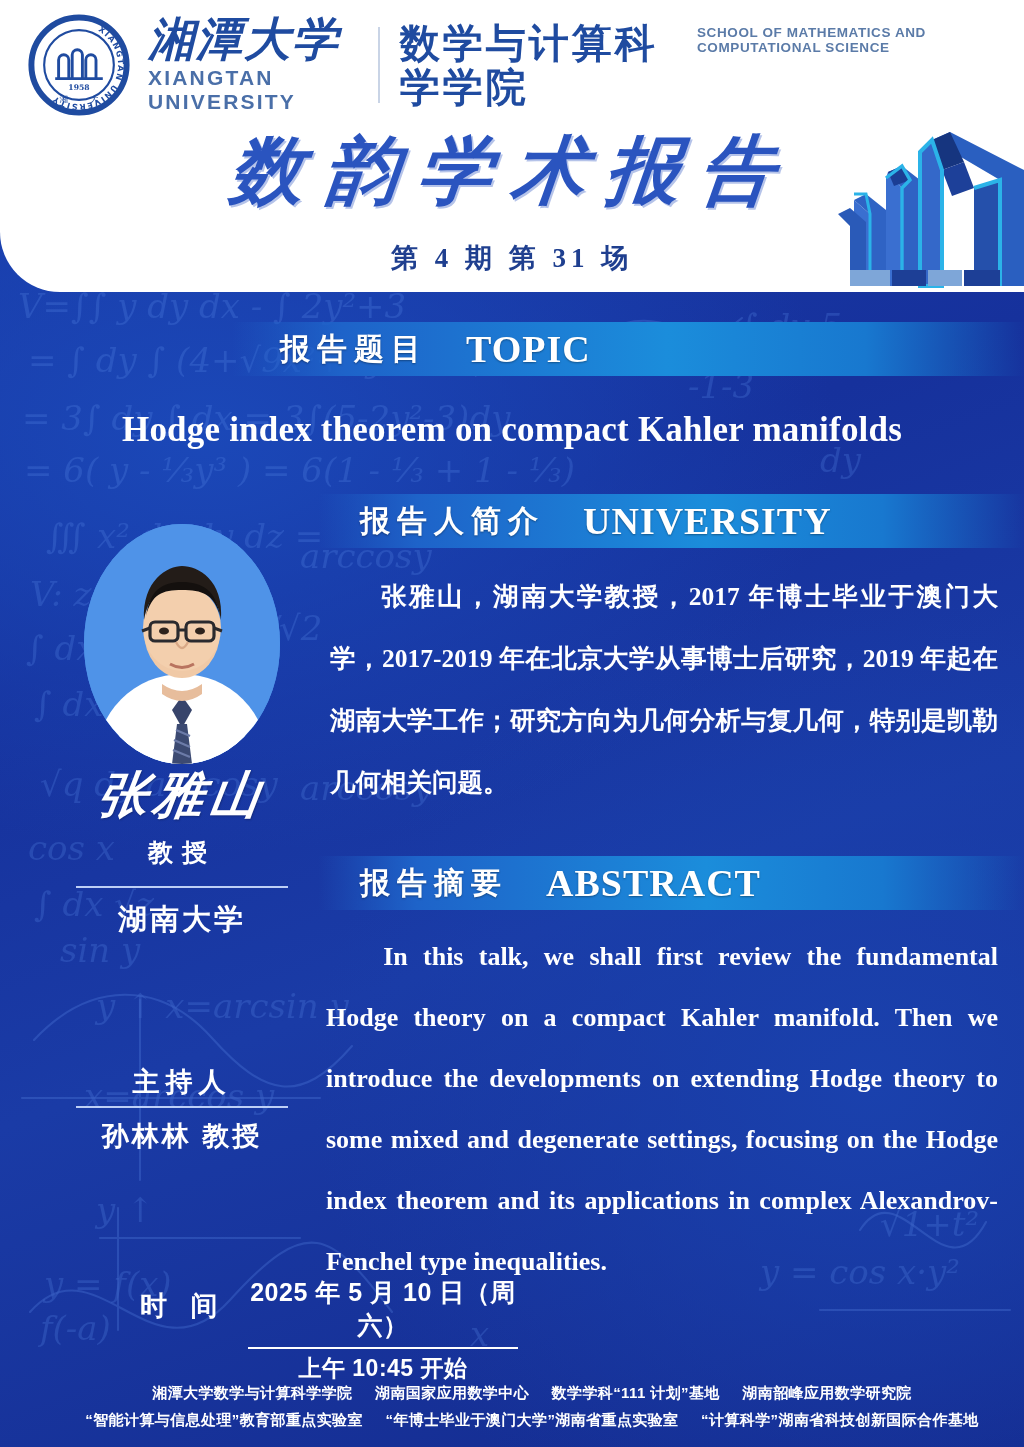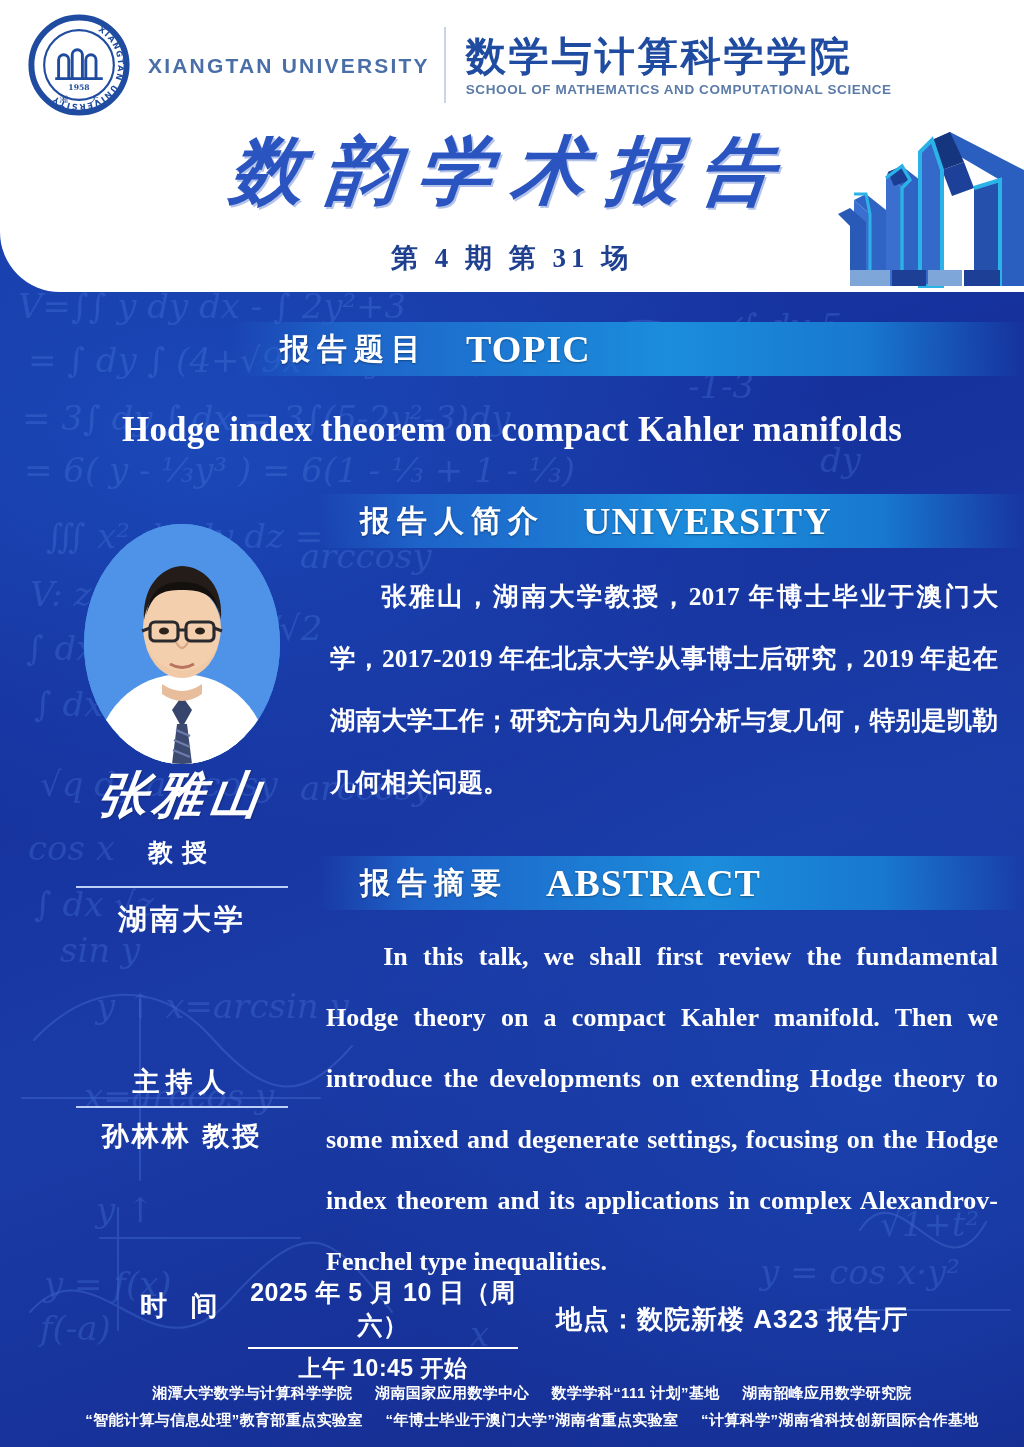"湘潭大学" span.uni-cn { html: none -> <span>湘潭大学</span> }
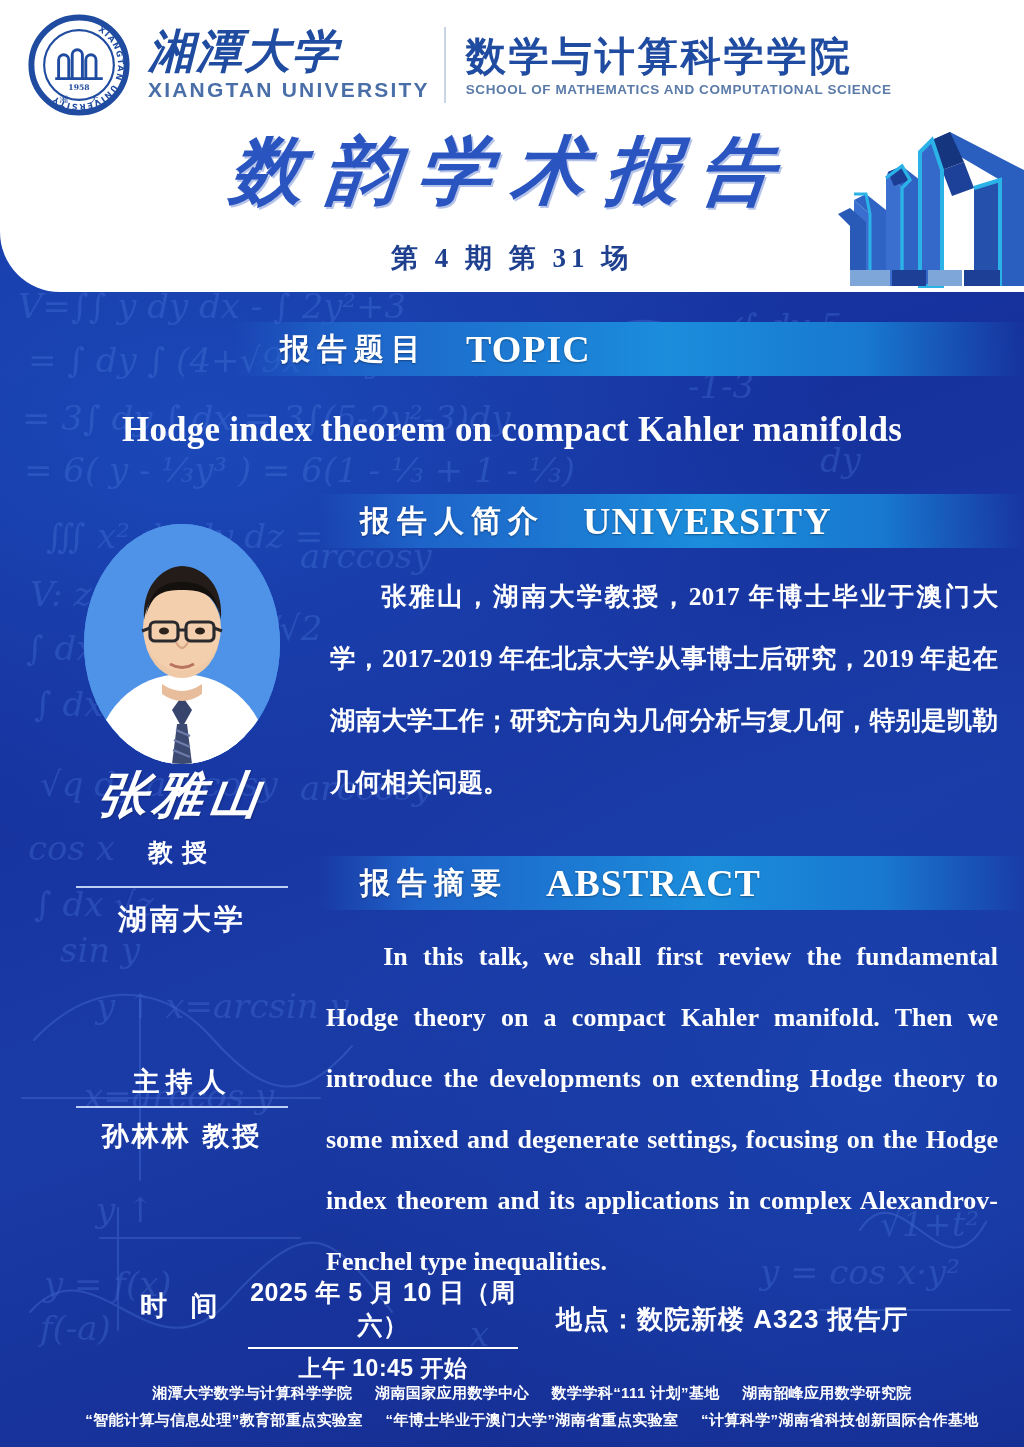"数学与计算科学学院" .school { flex-direction: column -> row }
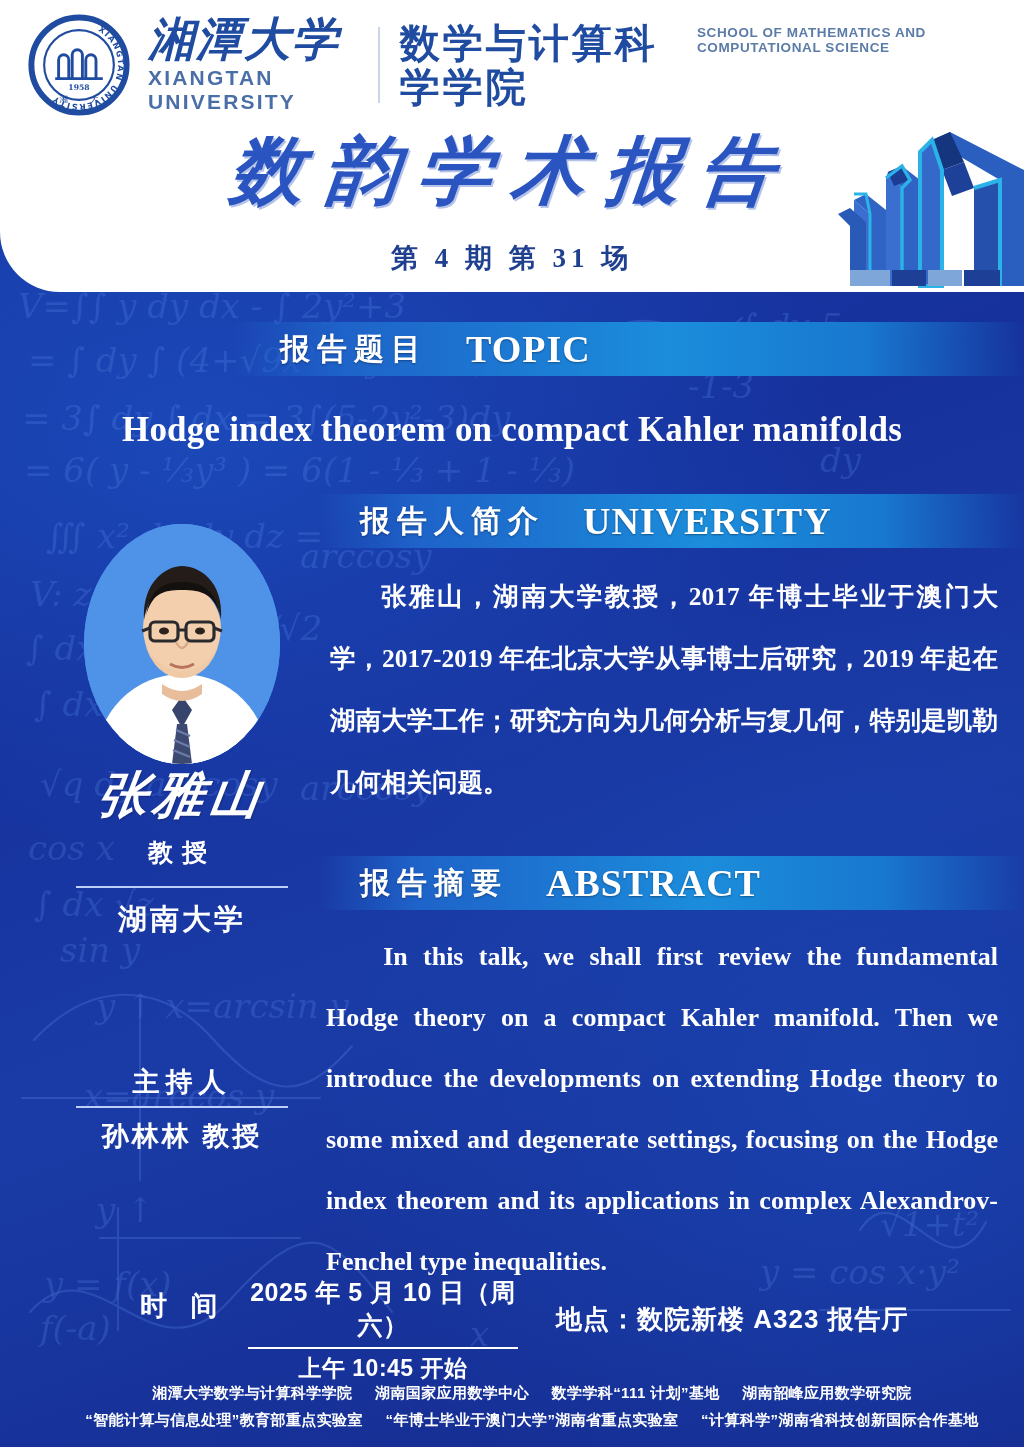"地点：数院新楼 A323 报告厅" div { html: <div>地点：数院新楼 A323 报告厅</div> -> none }
